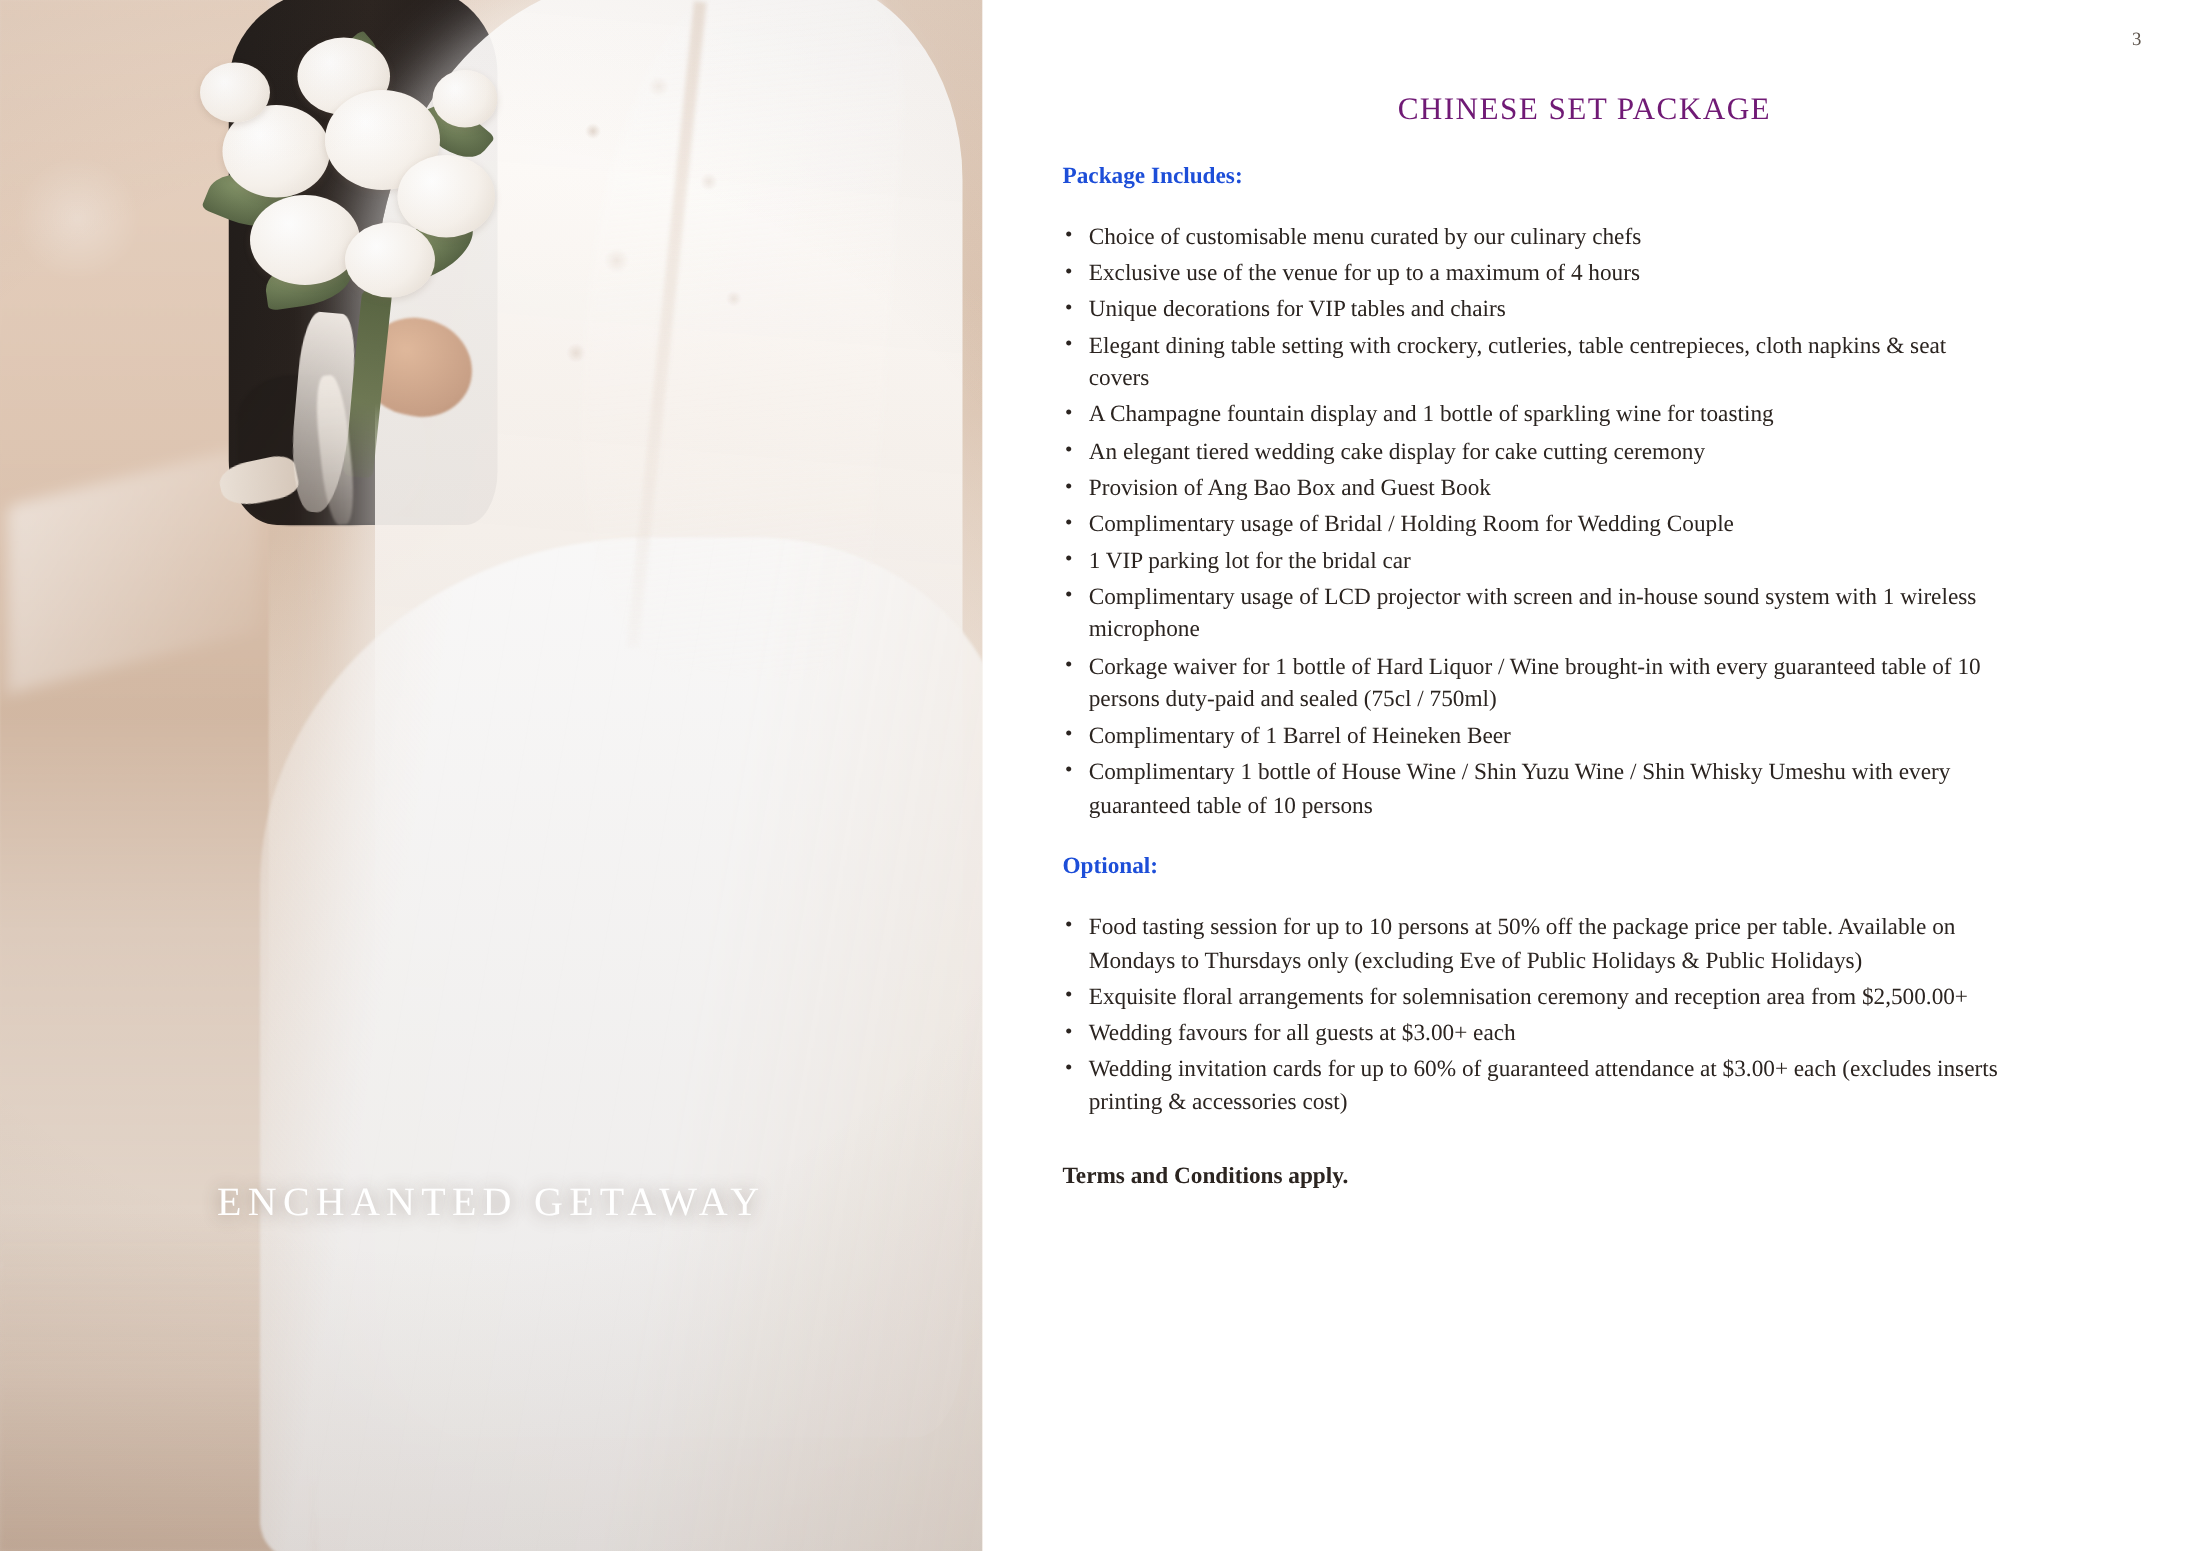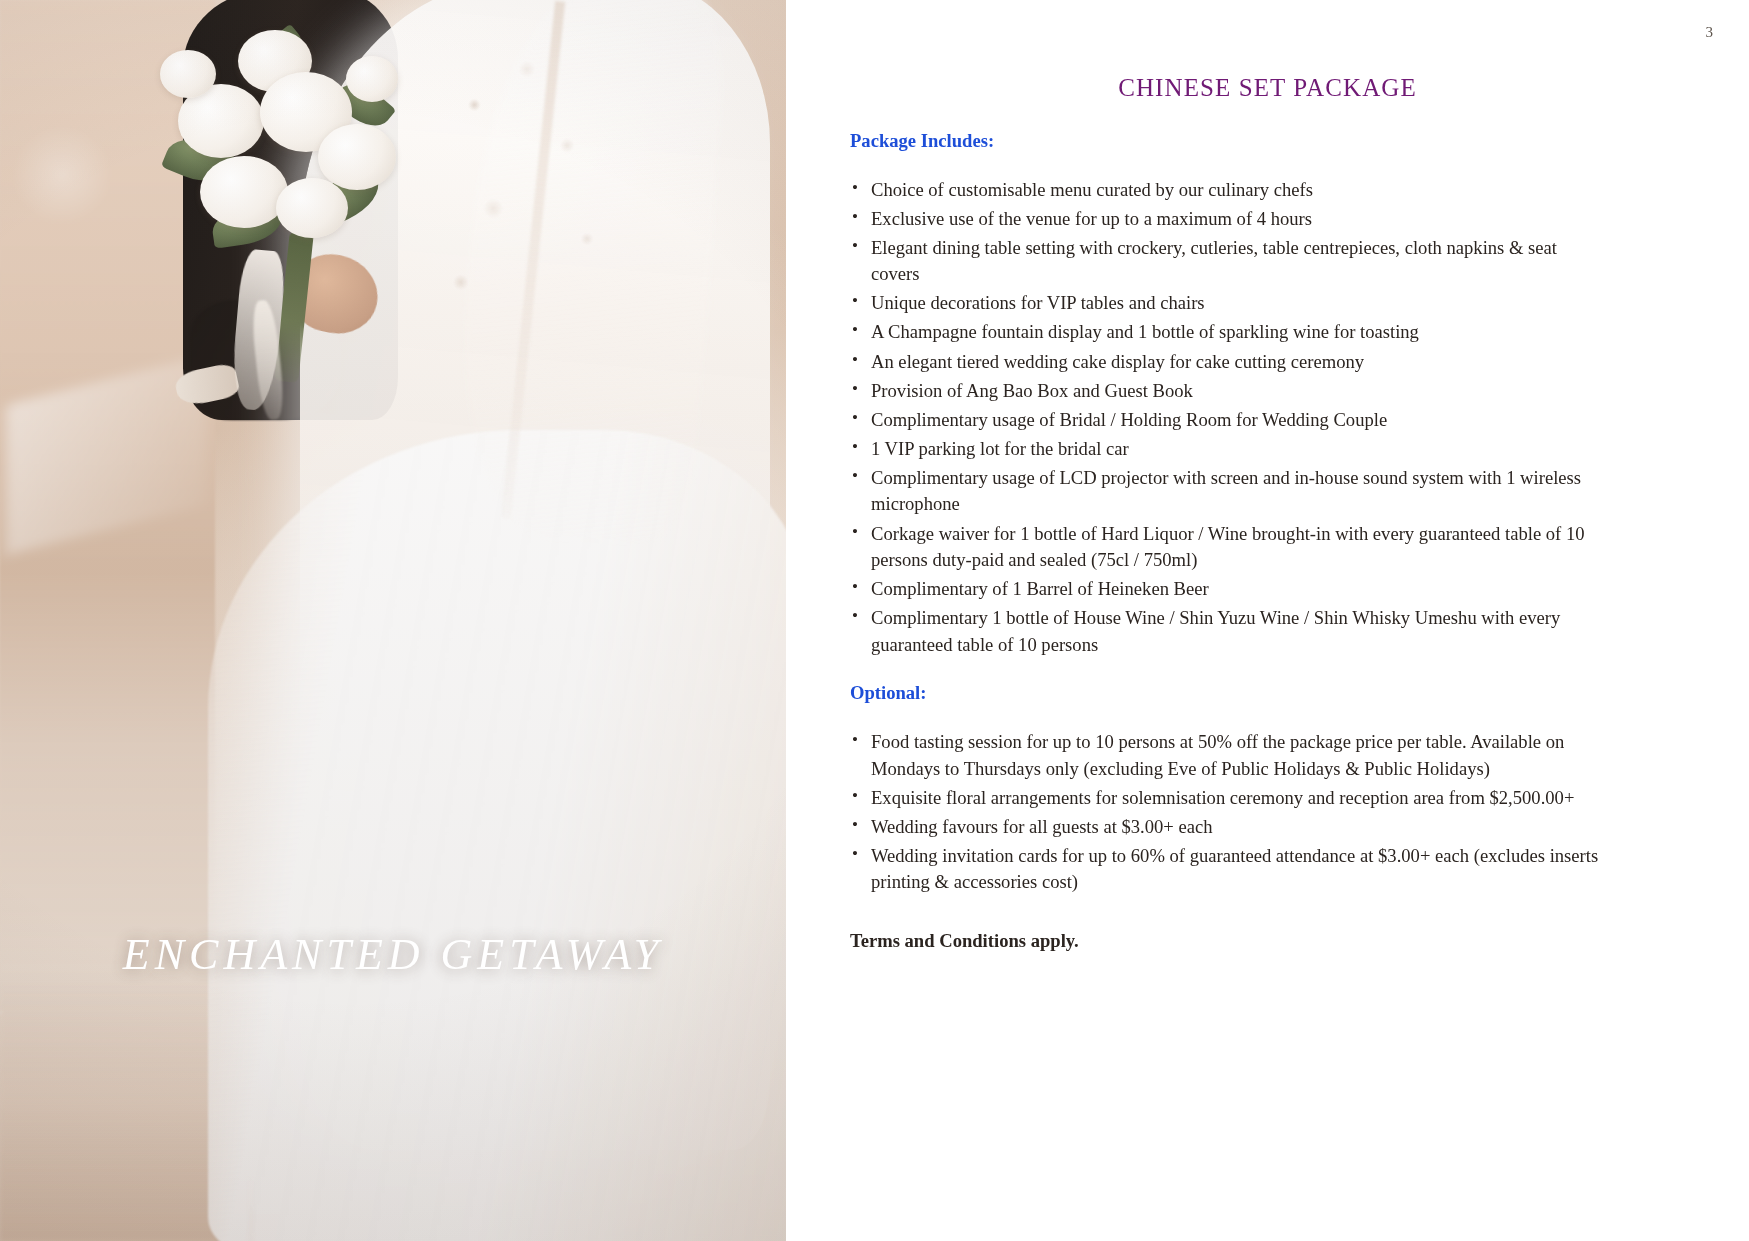"Elegant dining table setting with" li { order: before "Unique decorations for VIP tables" -> after "Unique decorations for VIP tables" }
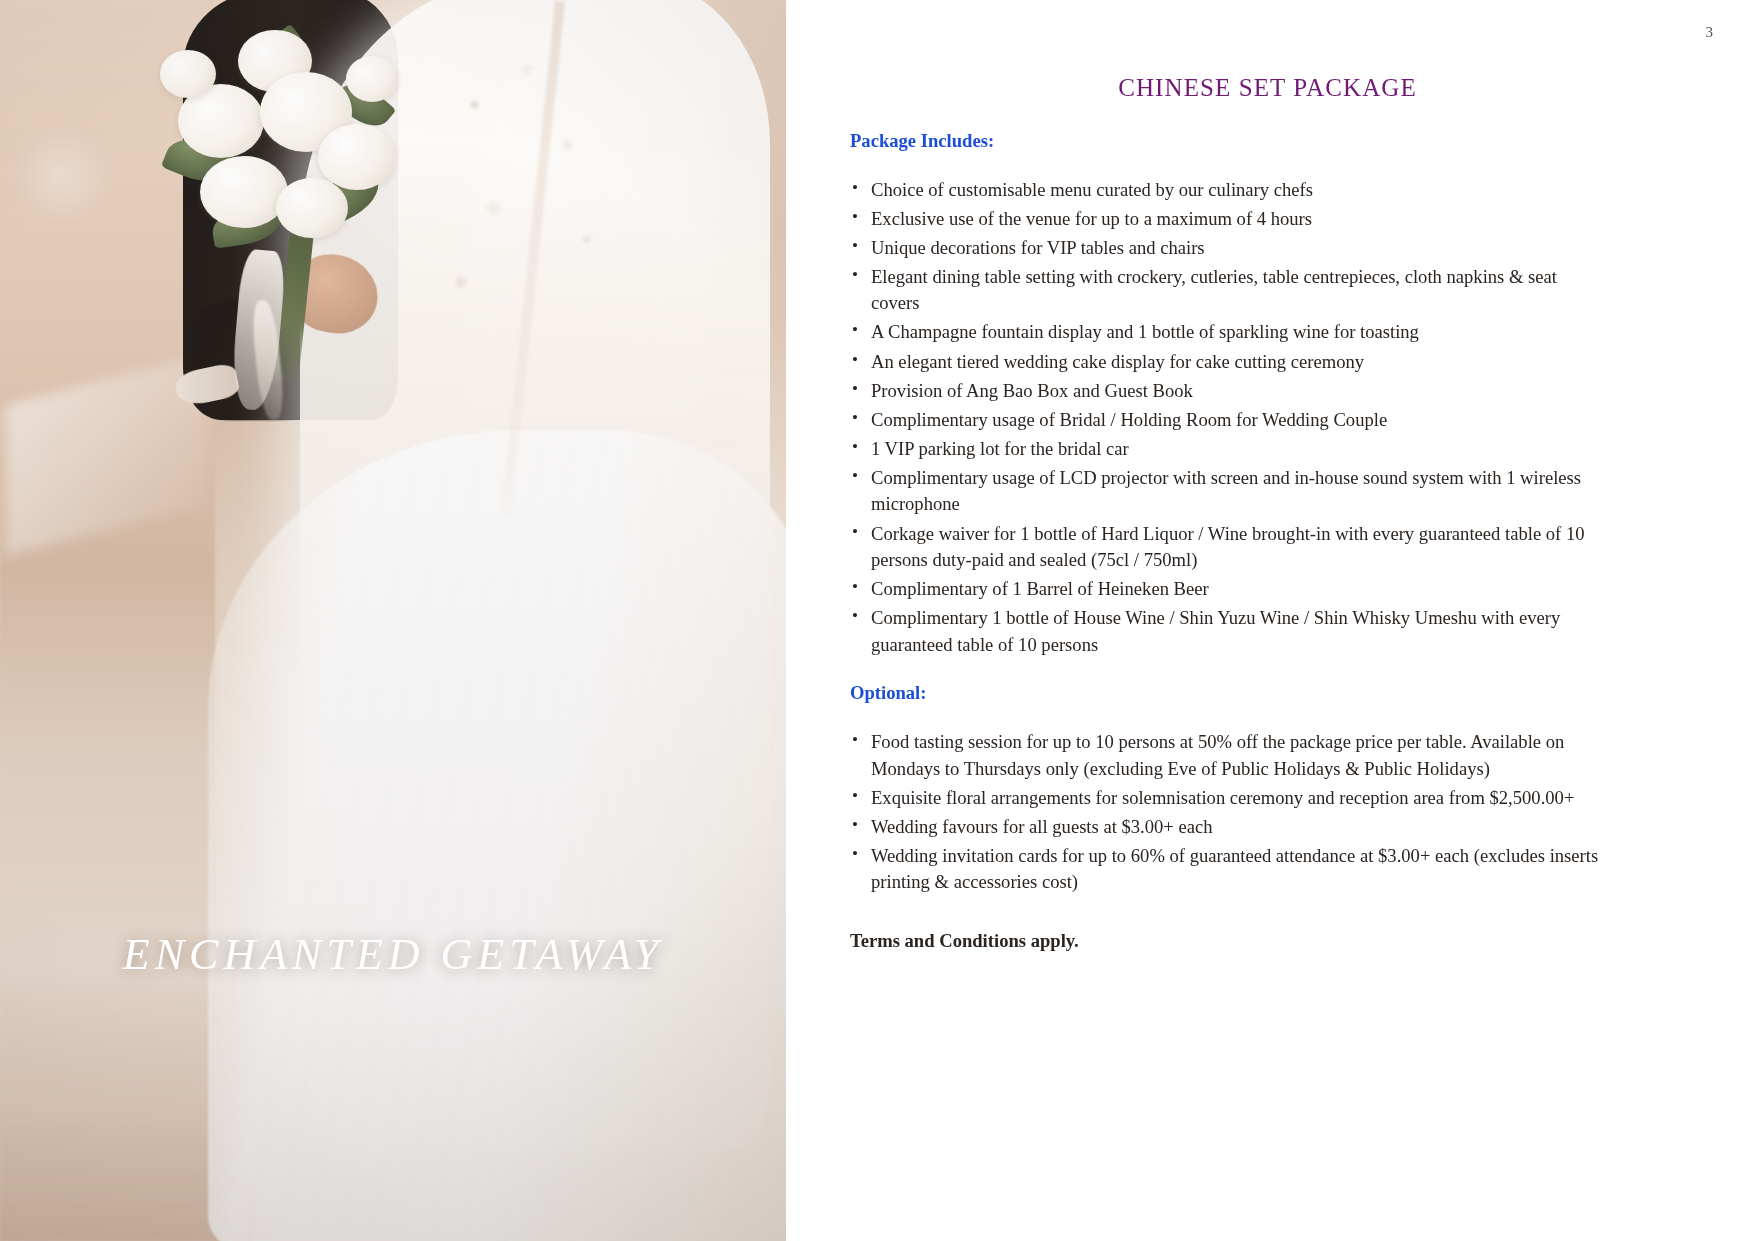"ENCHANTED GETAWAY" .caption-title { font-size: 44px -> 32px; font-style: italic -> none }
